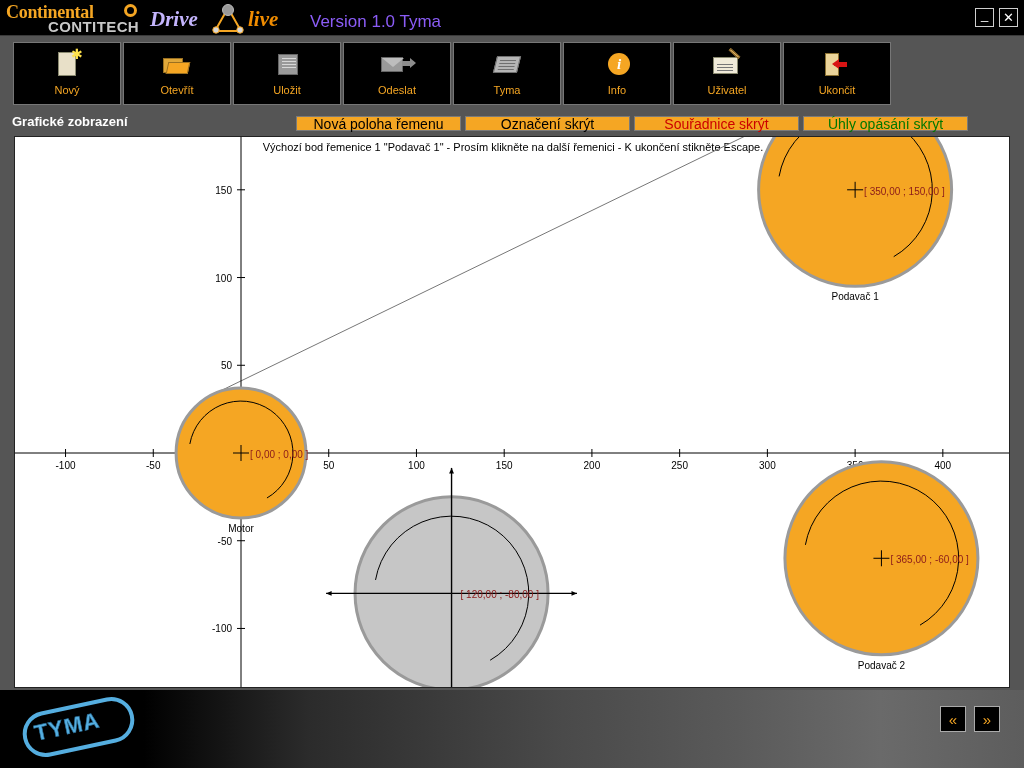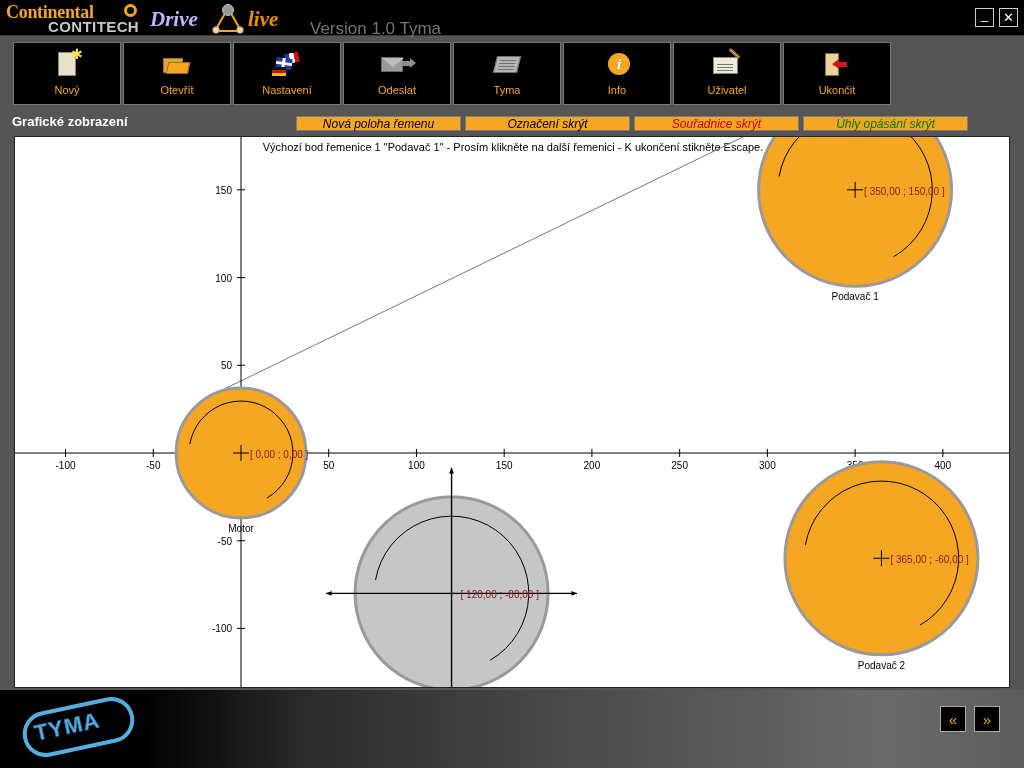"Version 1.0 Tyma" .app-version { color: #737373 -> #8b5cf6; top: 19px -> 12px }
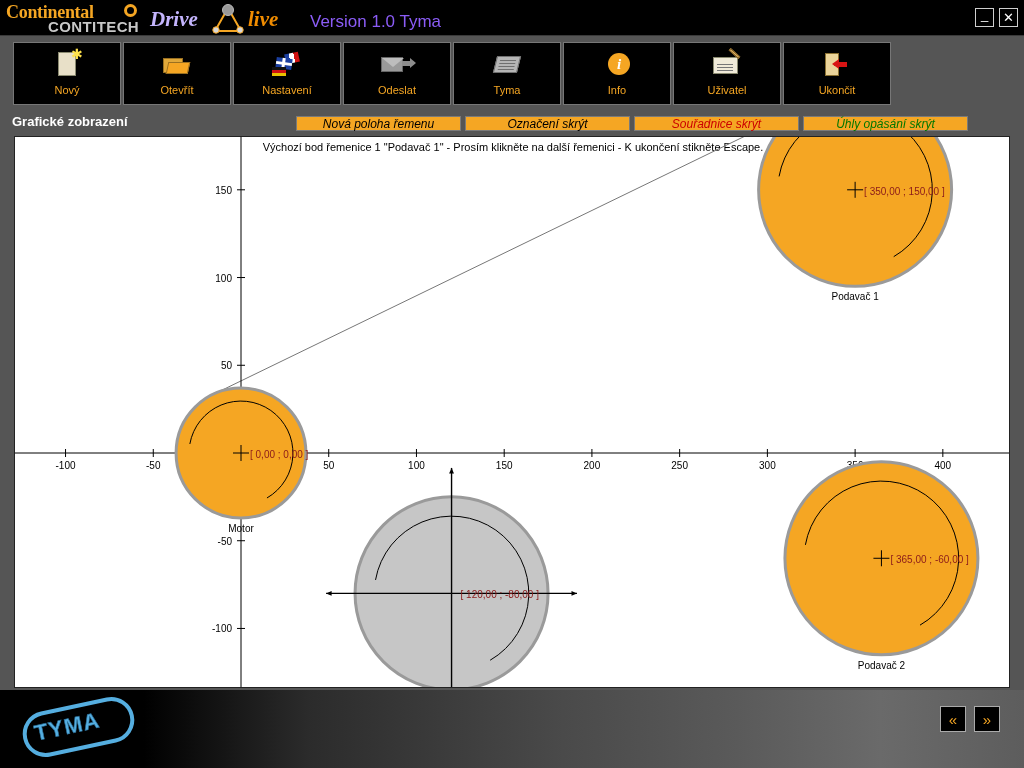"Uložit" div.tb-btn { html: none -> <div> <div> <div> <div></div> <div></div> <div></div> <div></div> </div> </div> <div>Uložit</div> </div> }
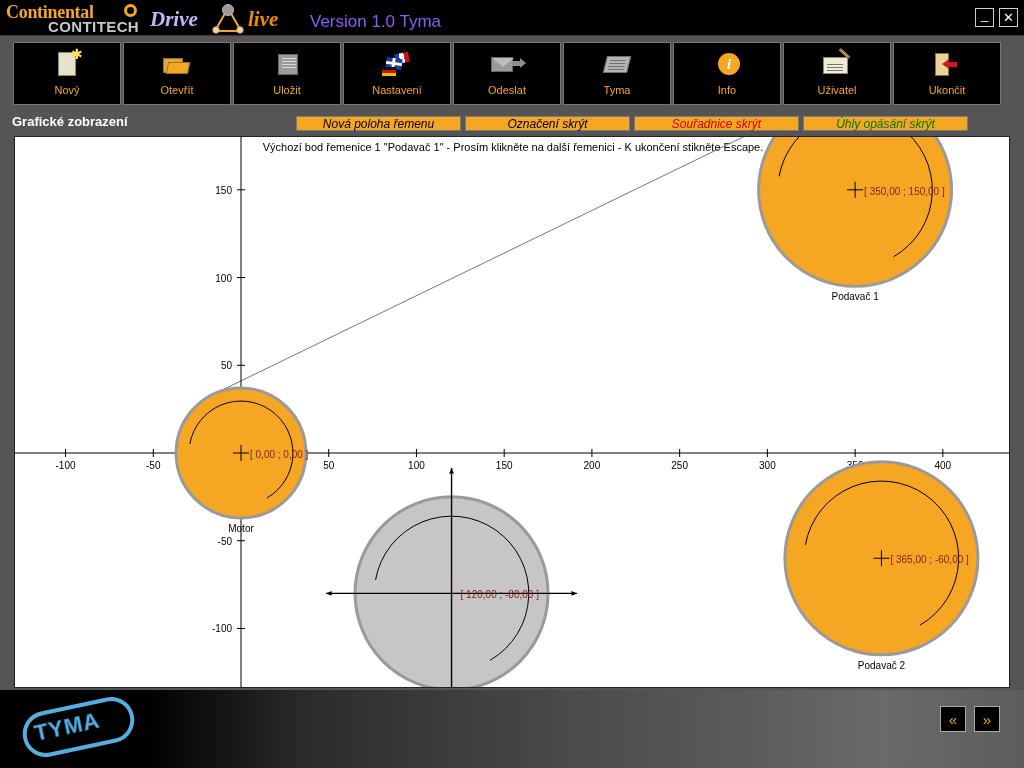"Nastavení" div.tb-btn { html: <div> <div> <div></div> <div></div> <div></div> </div> <div>Nastavení</div> </div> -> none }
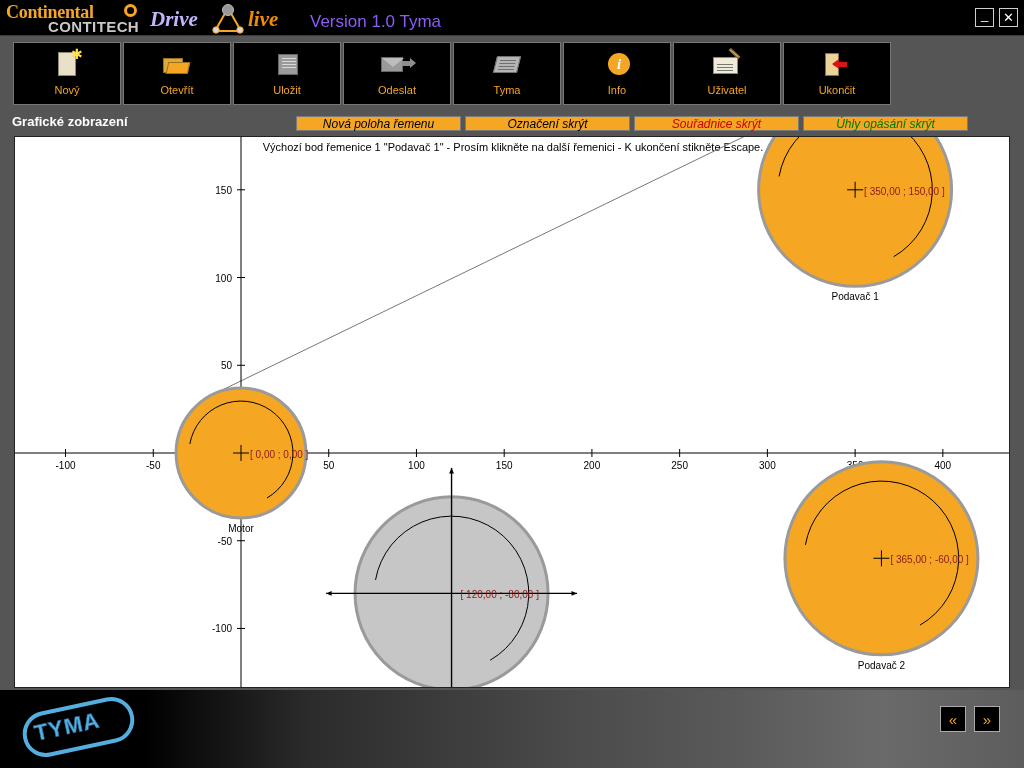"Nová poloha řemenu" .tab { font-size: 12px -> 14px; font-style: italic -> none }
